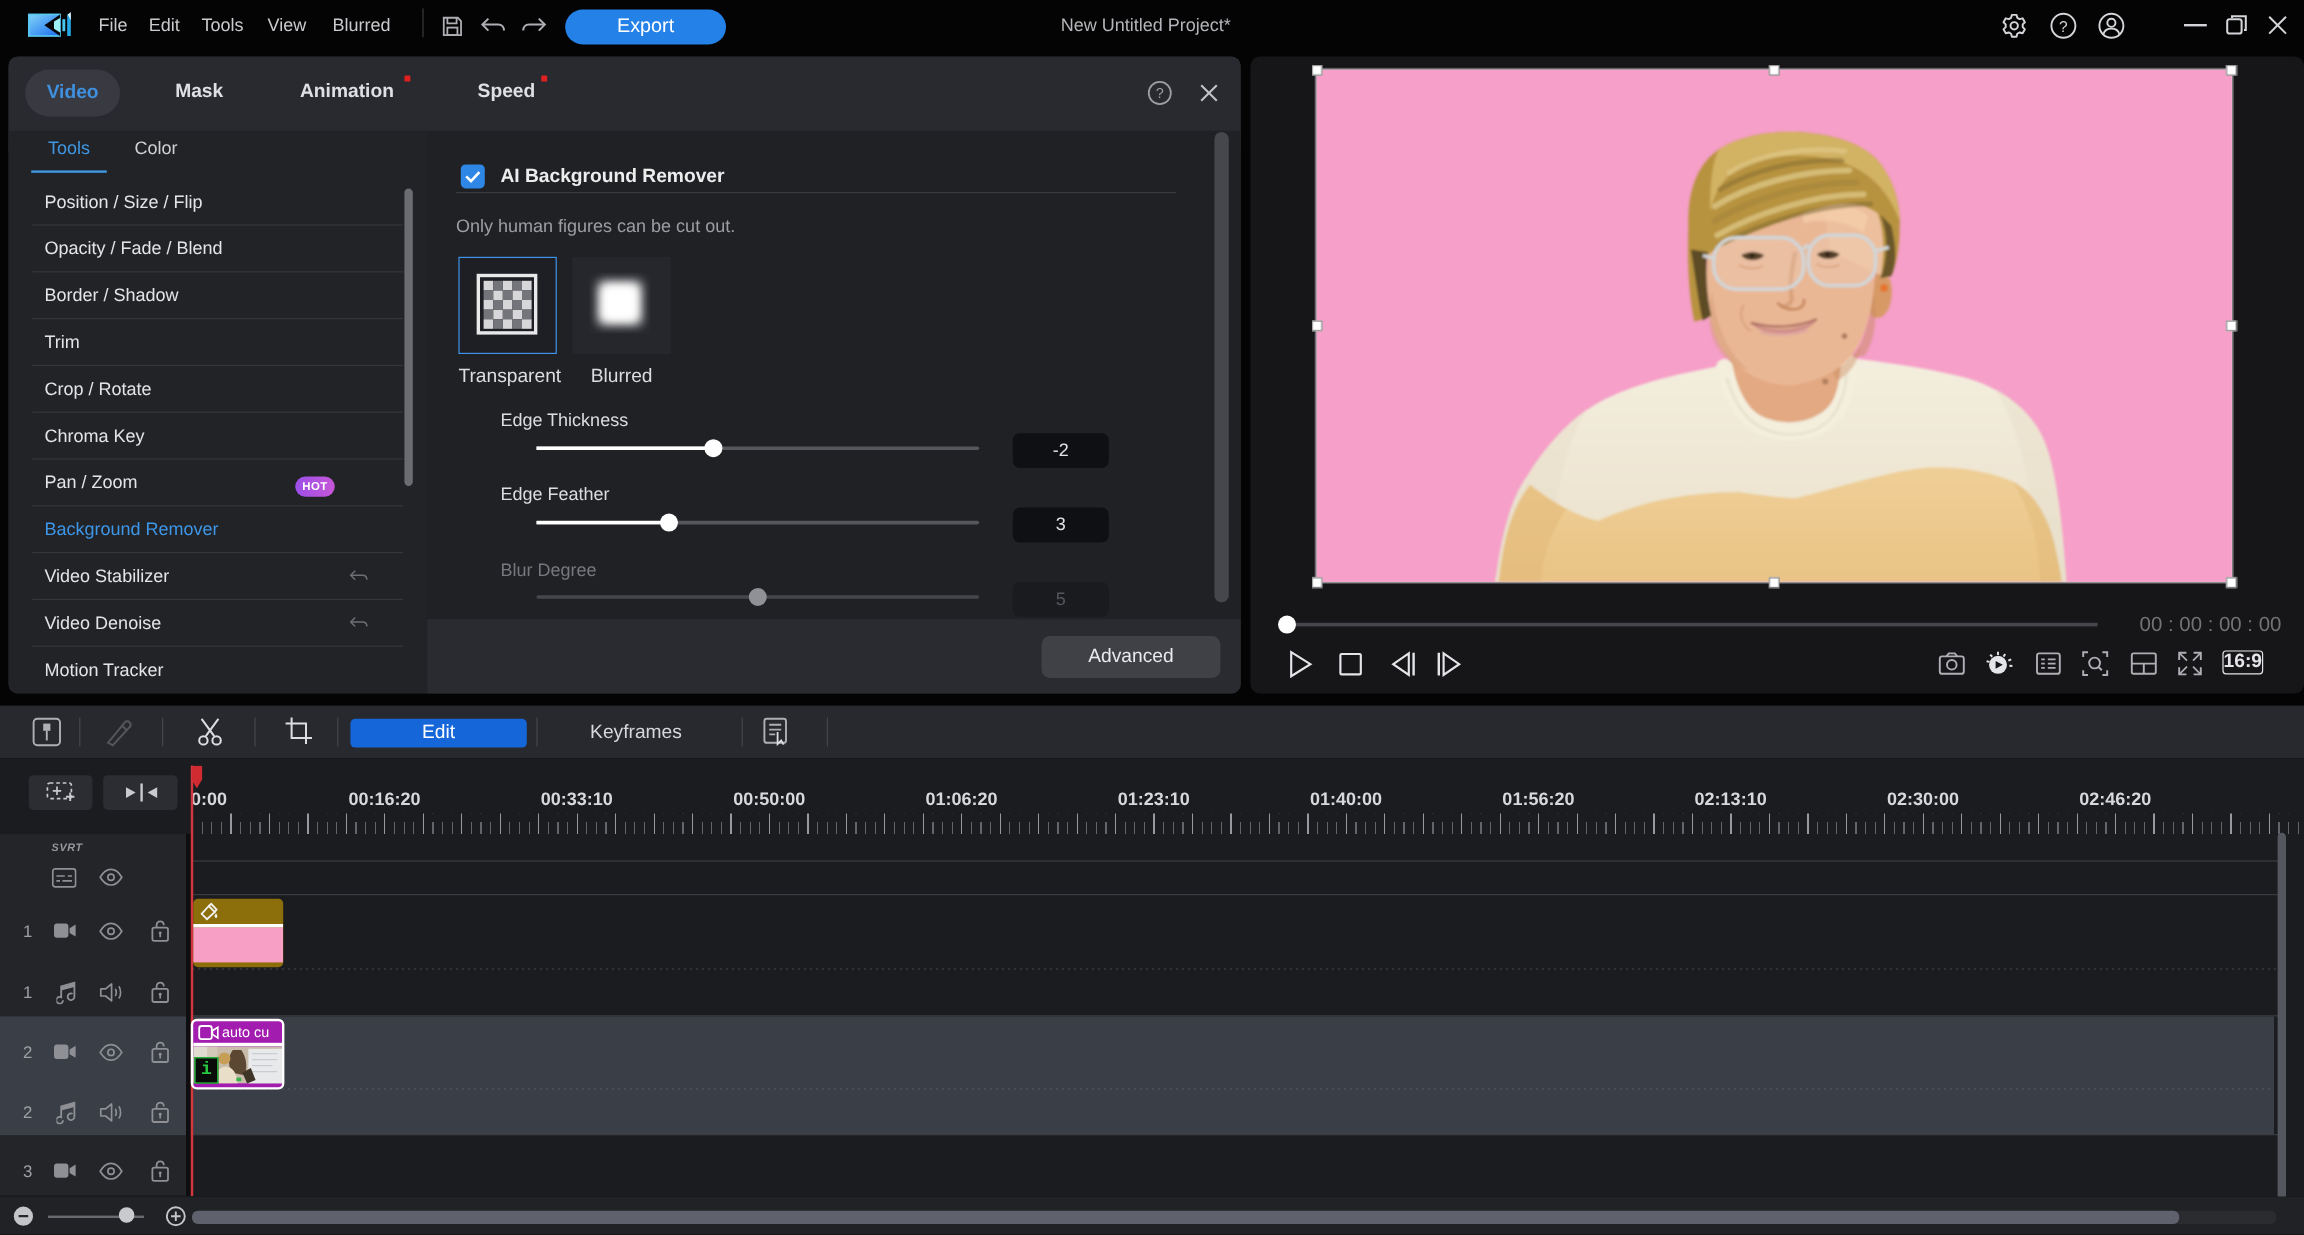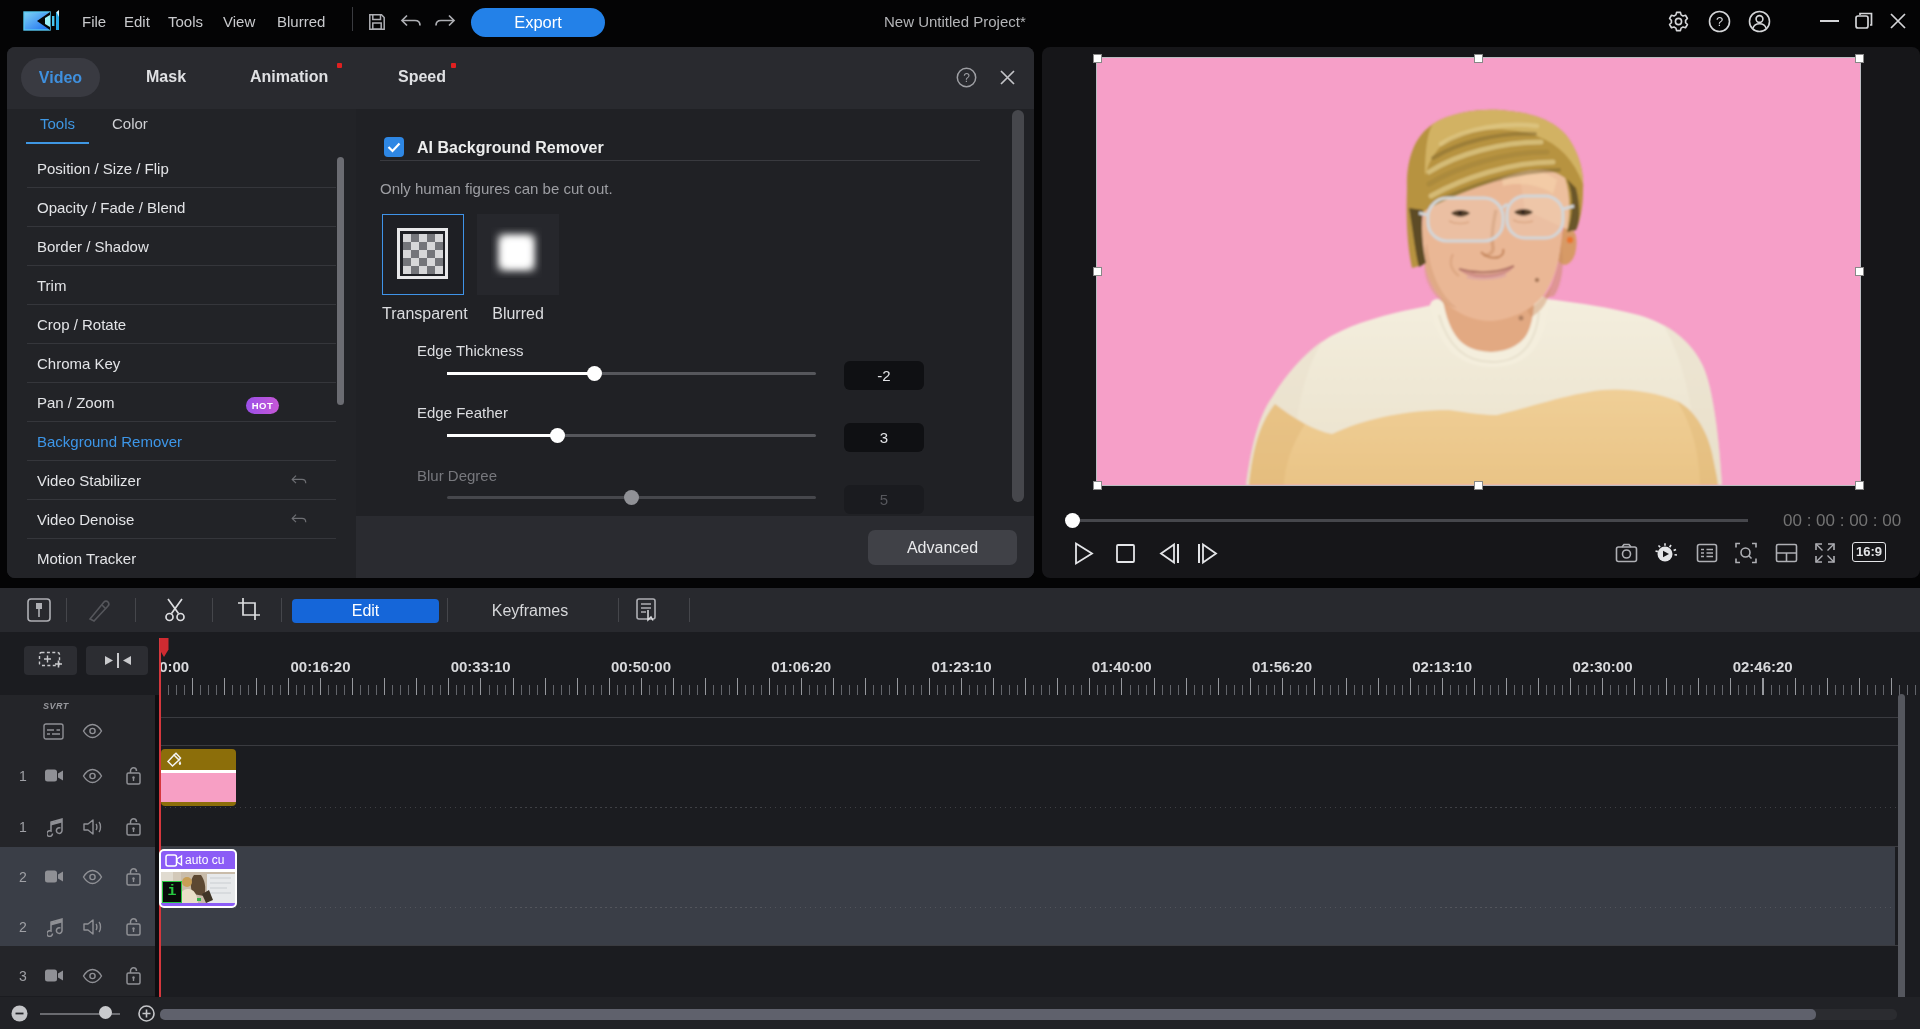"16:9" div.abs { font-size: 13px -> 16px }
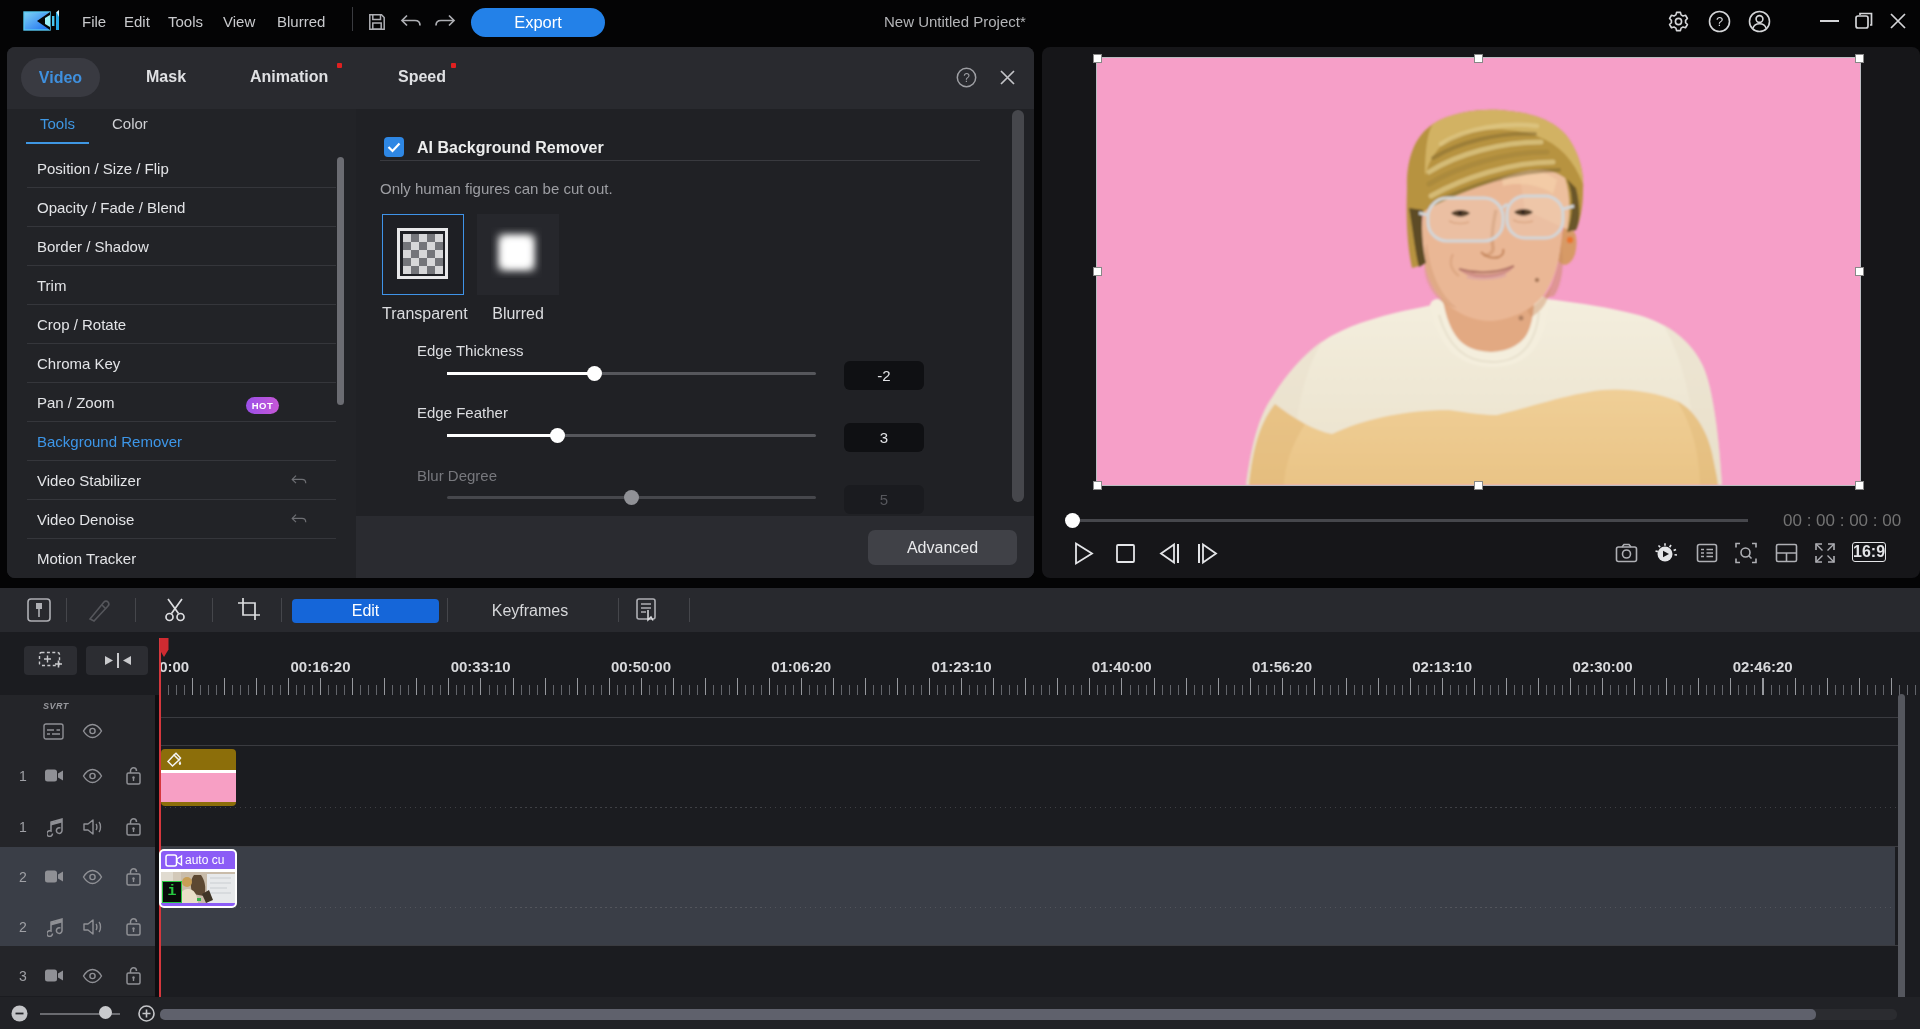"auto cu" div.abs { background: #8b5cf6 -> #a21caf }
